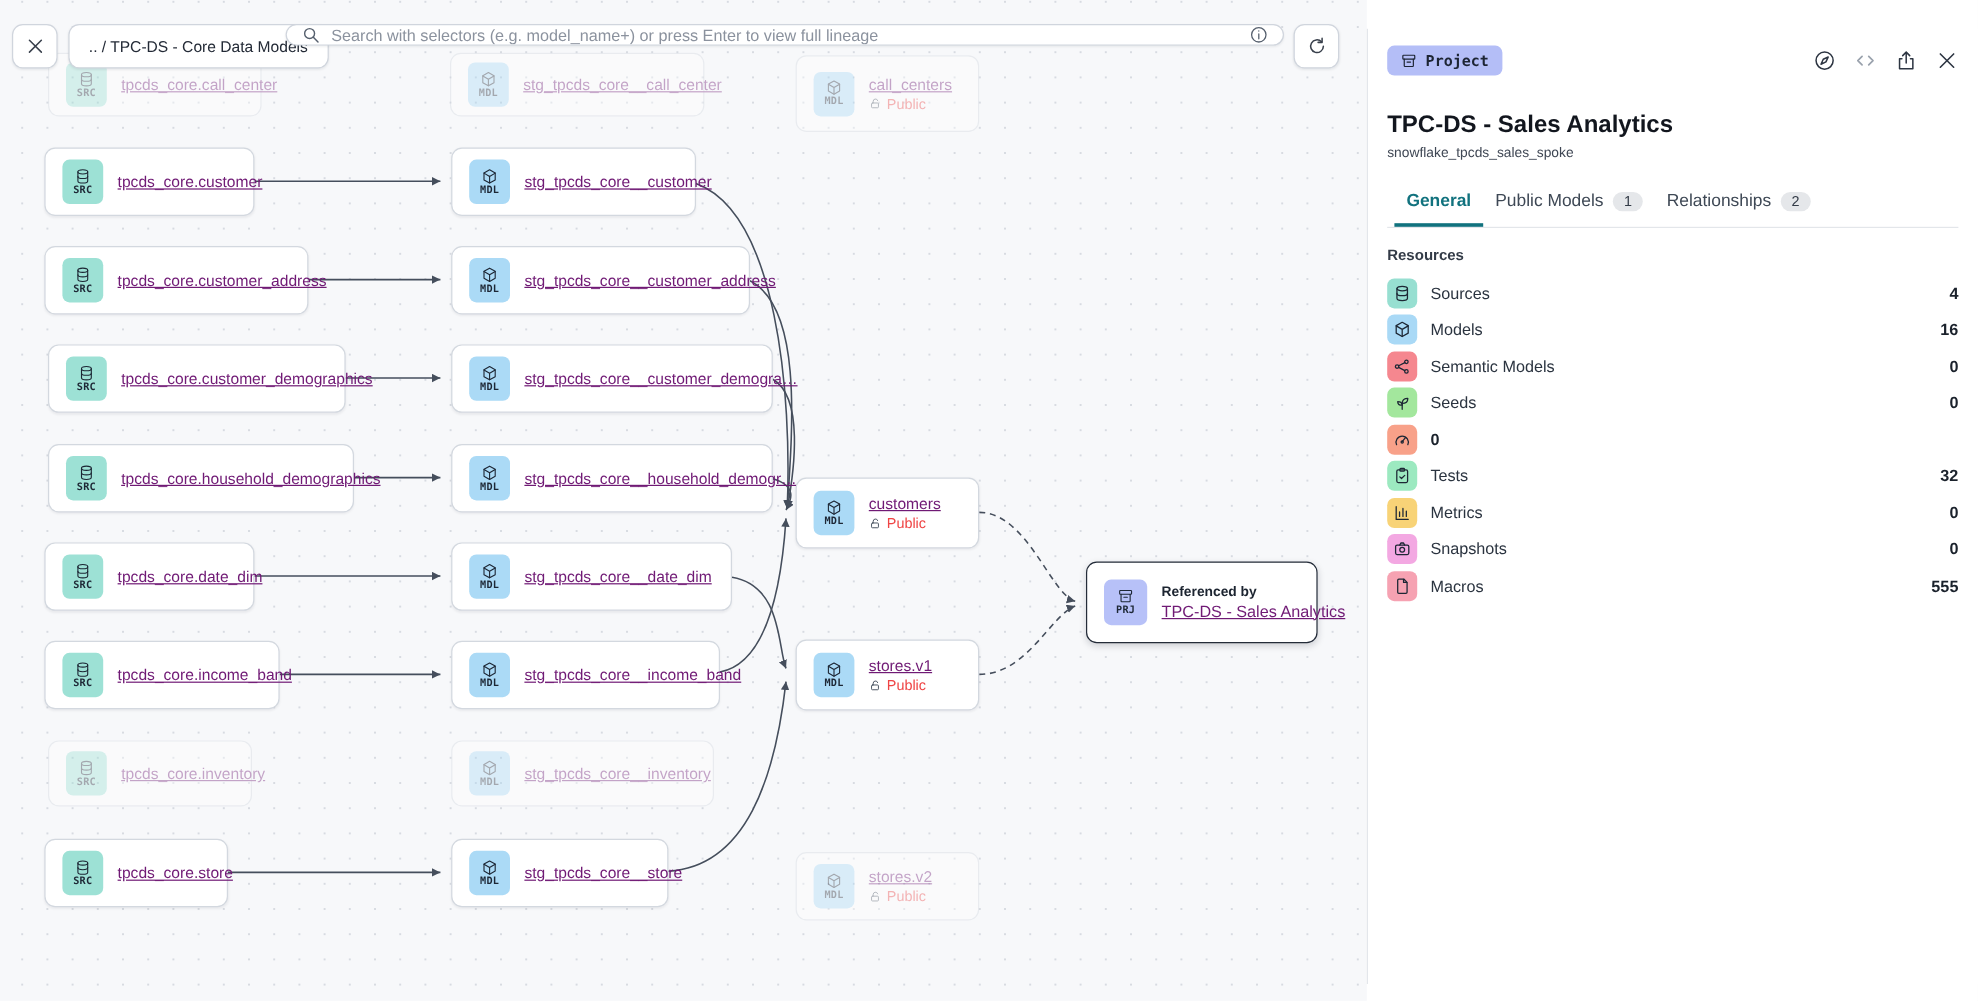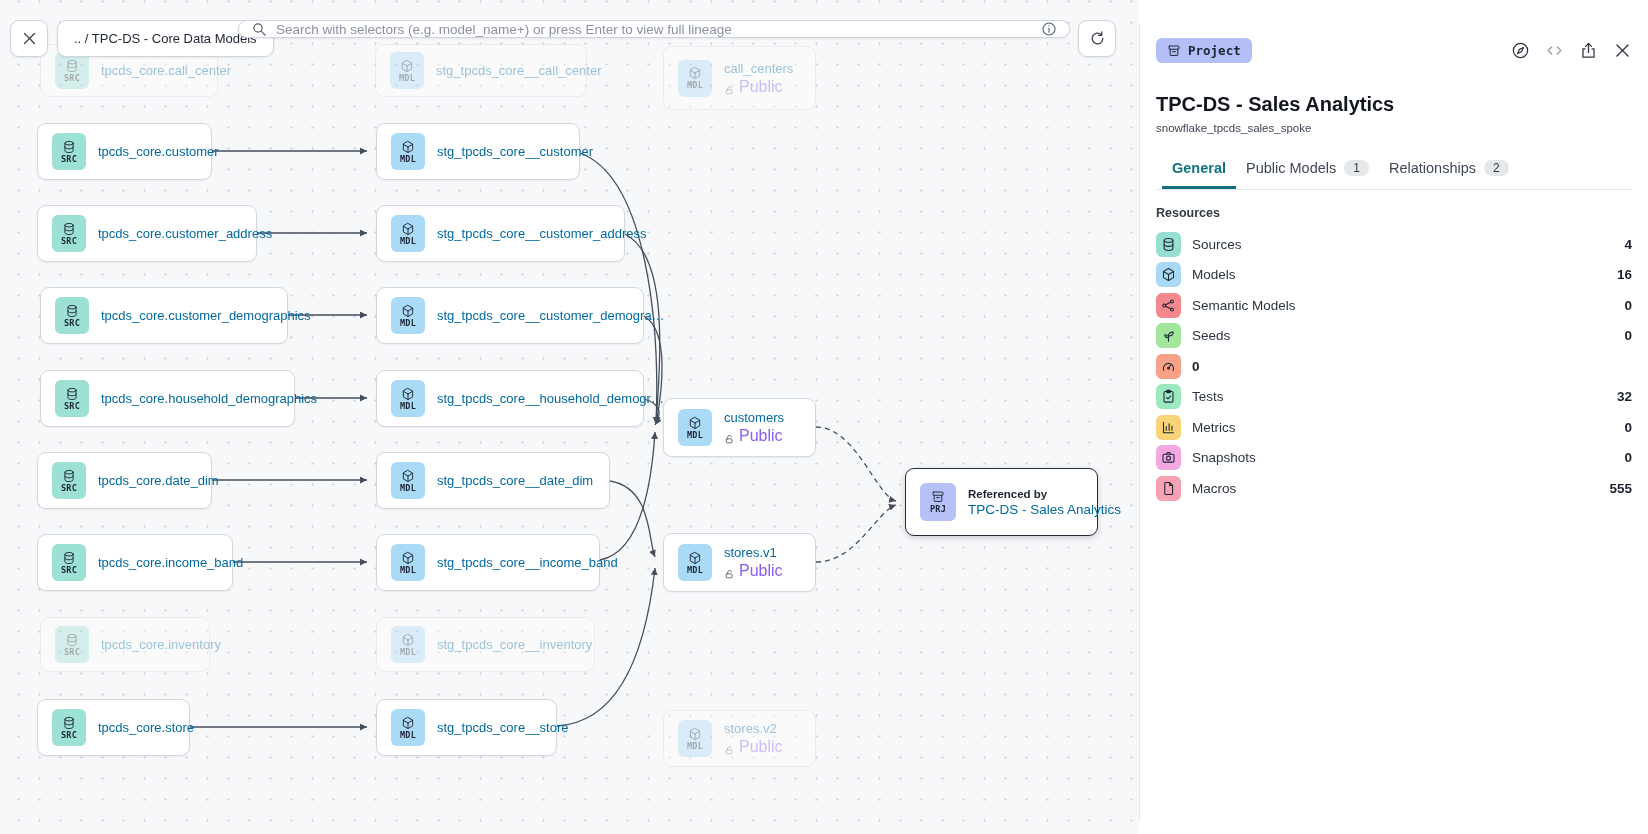"tpcds_core.call_center" .nlabel { color: #0369a1 -> #701a75; text-decoration: none -> underline }
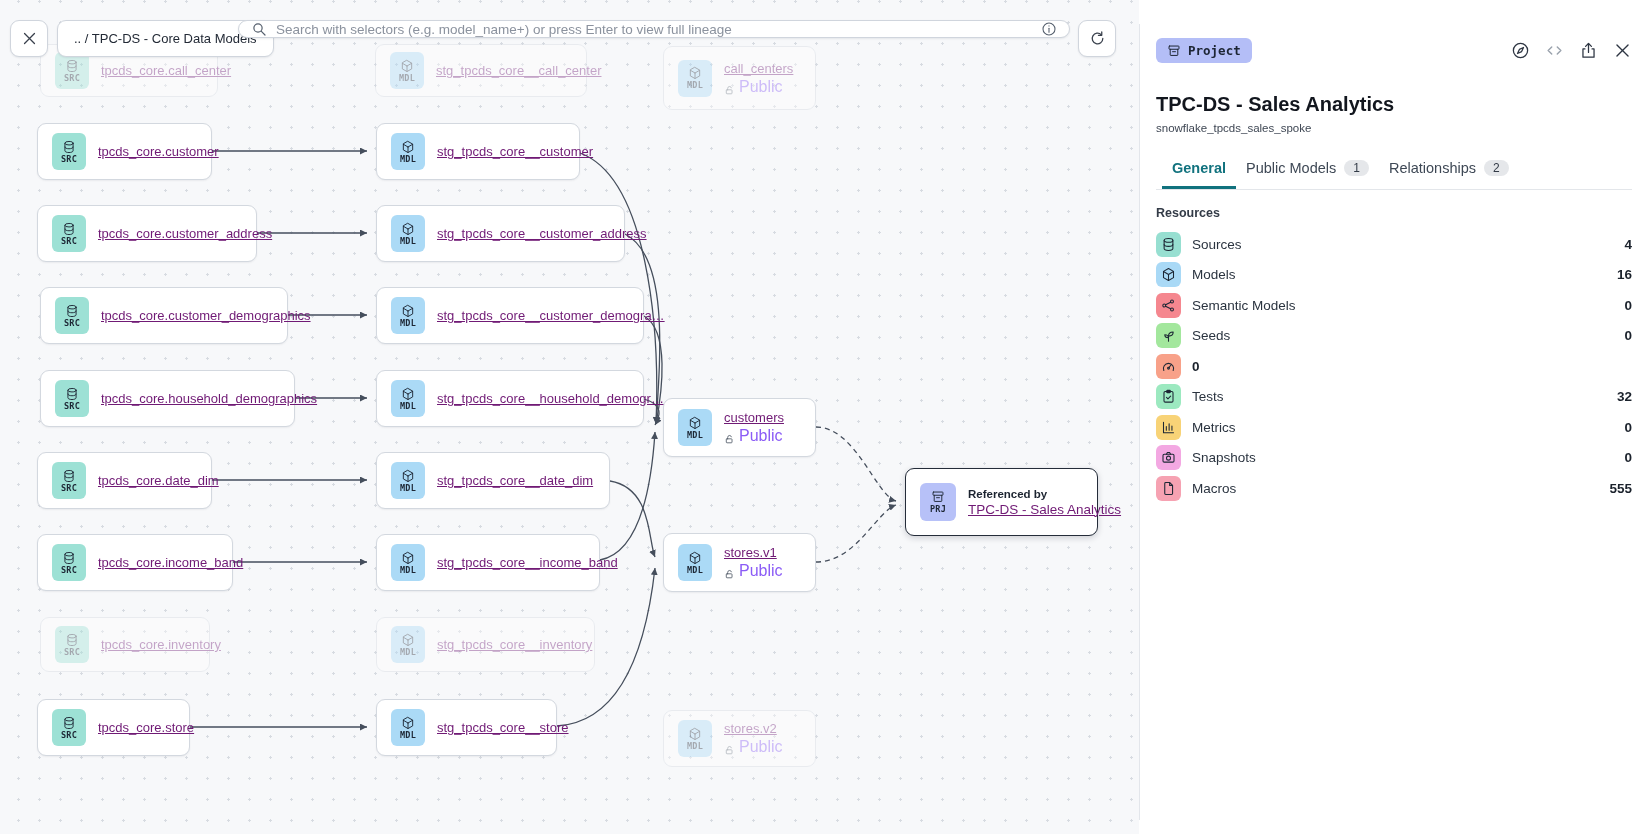"Public" .naccess { align-items: flex-end -> center; color: #8b5cf6 -> #ef4444; font-size: 16px -> 12px }
